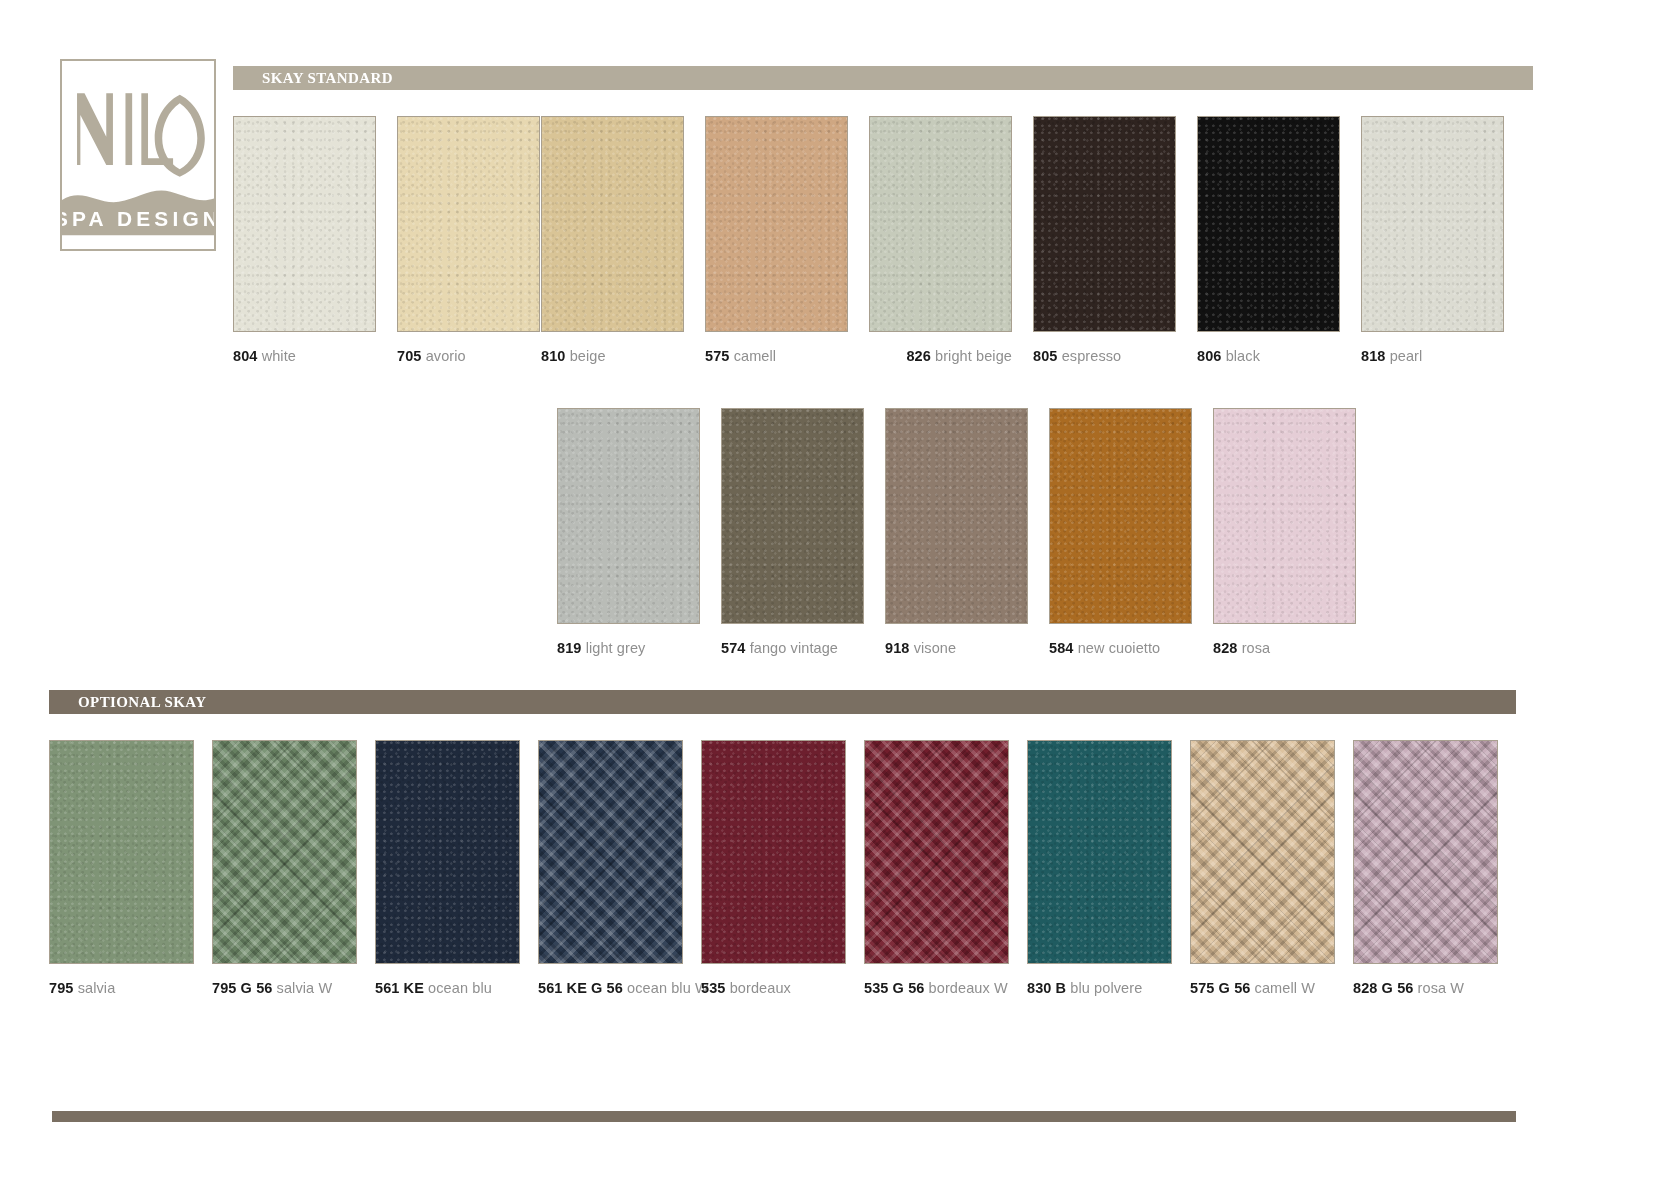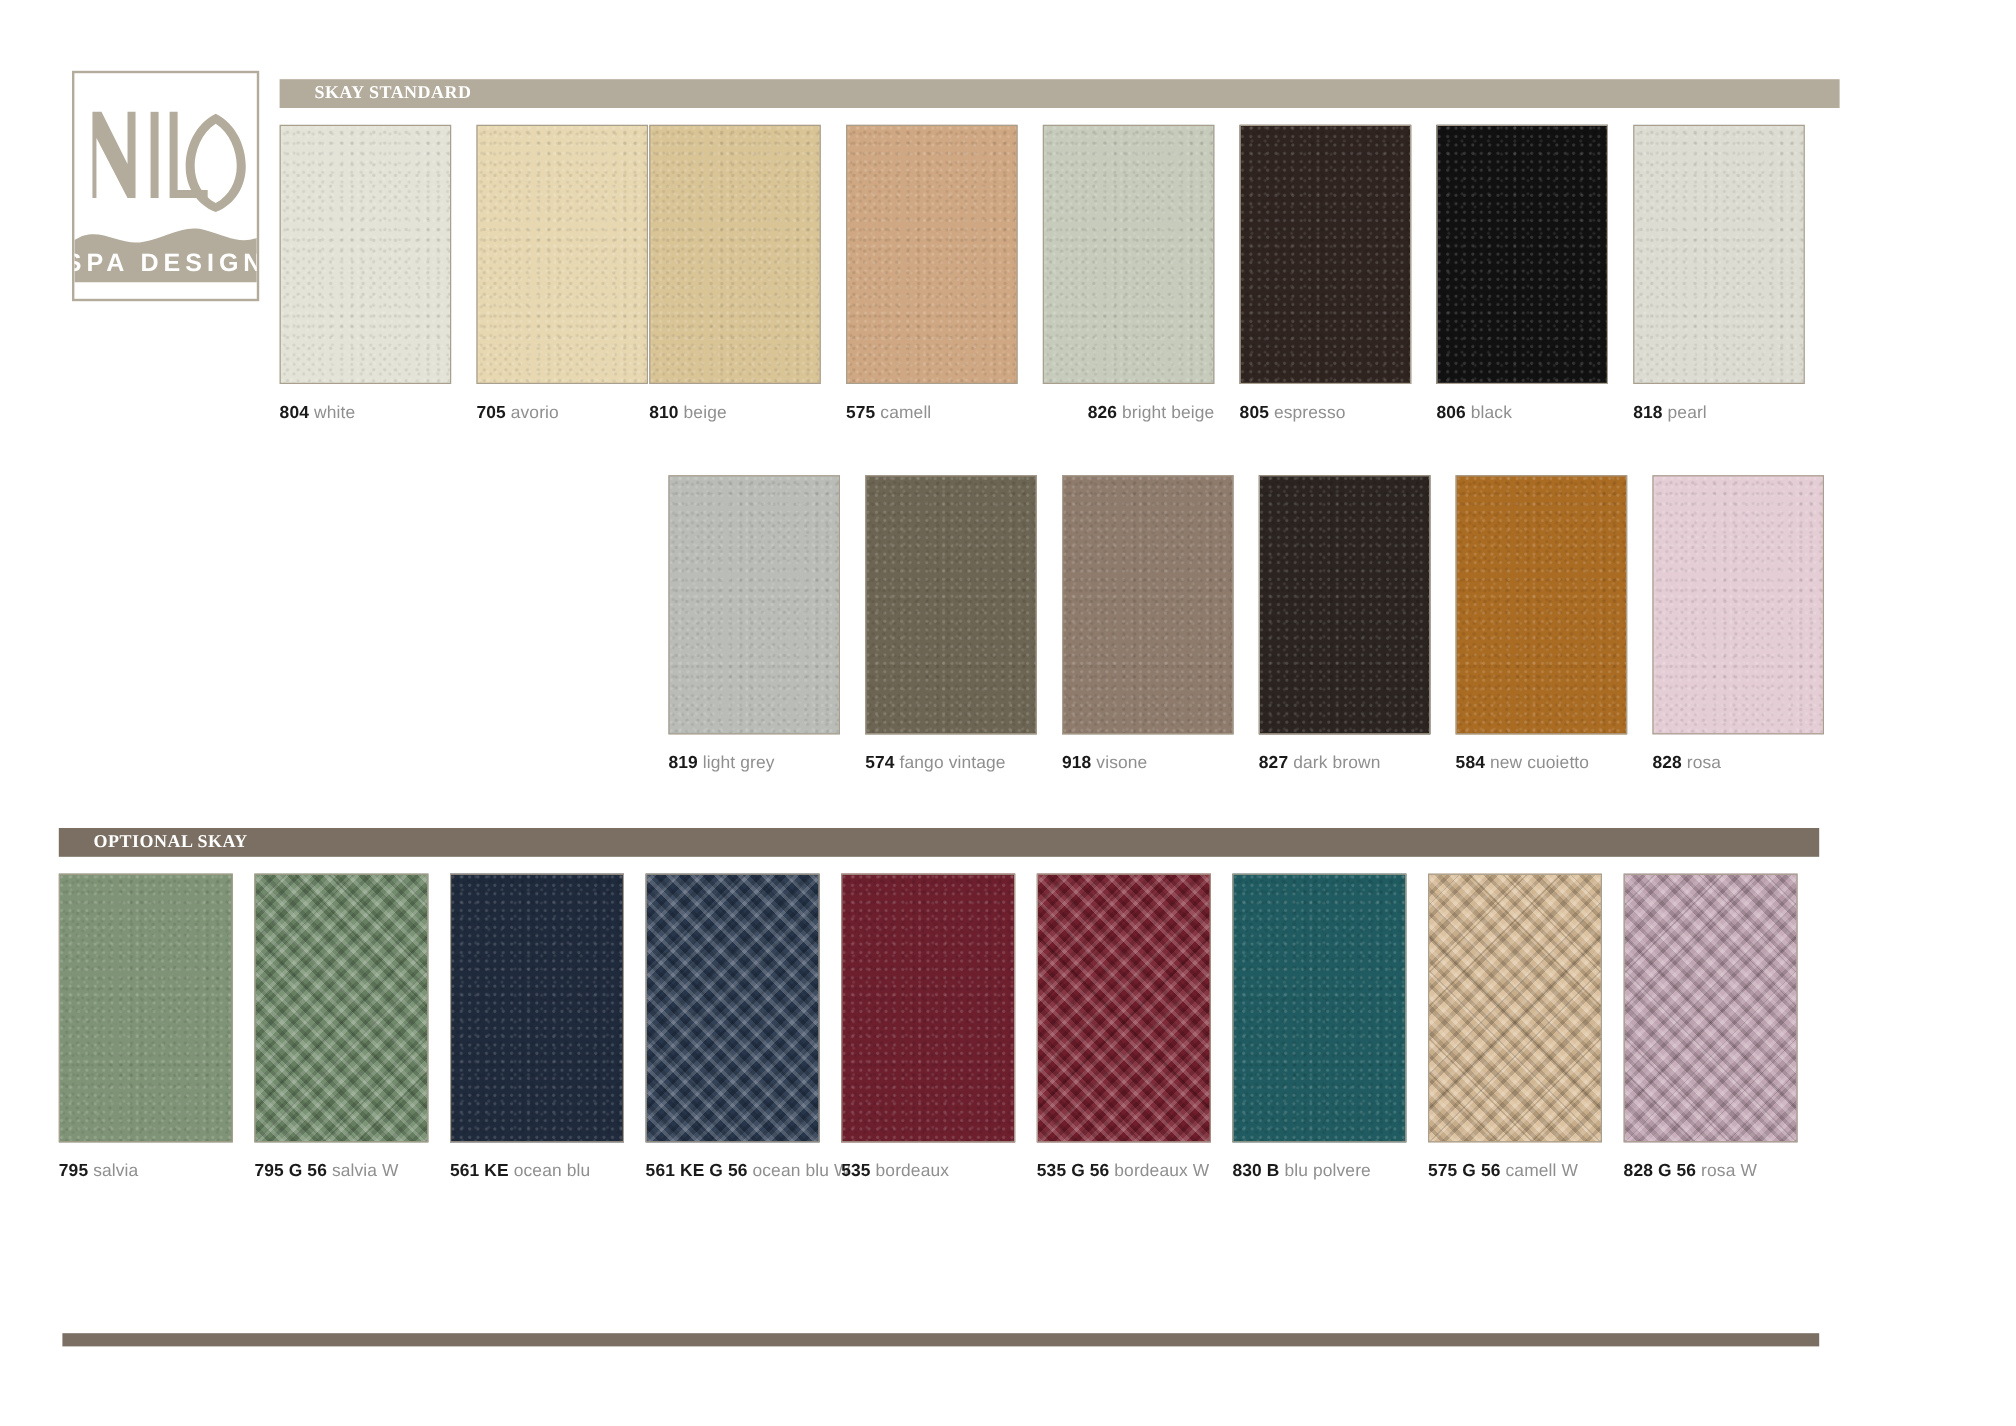"804 white" .swatch-row { margin-top: none -> 12px }
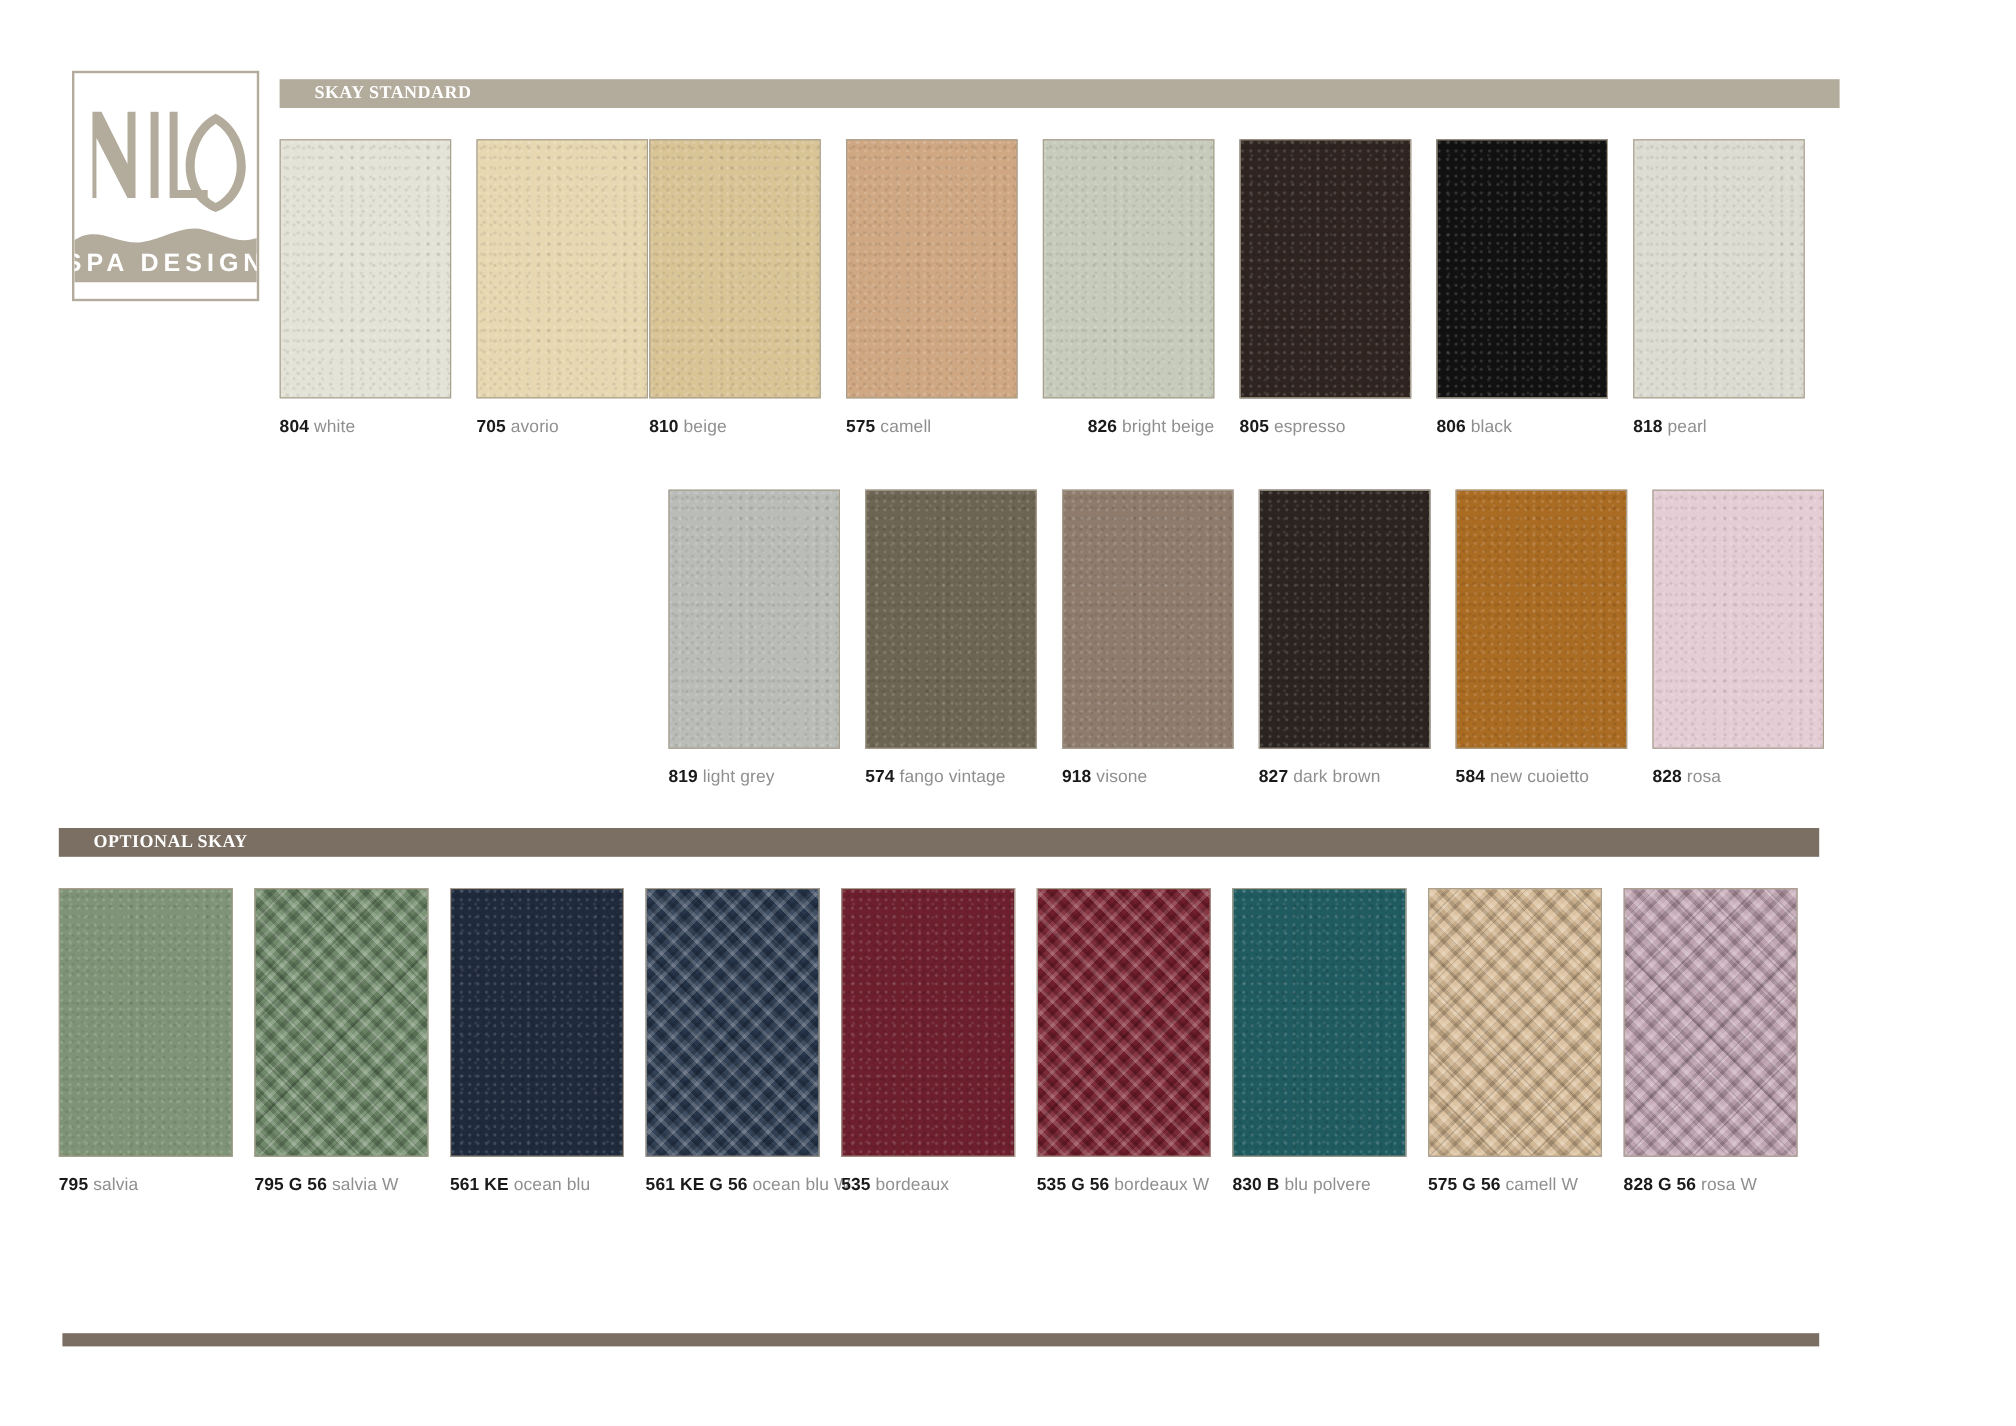"827 dark brown" div.swatch-cell { html: <div> <div></div> <div><span>827</span><span> dark brown</span></div> </div> -> none }
